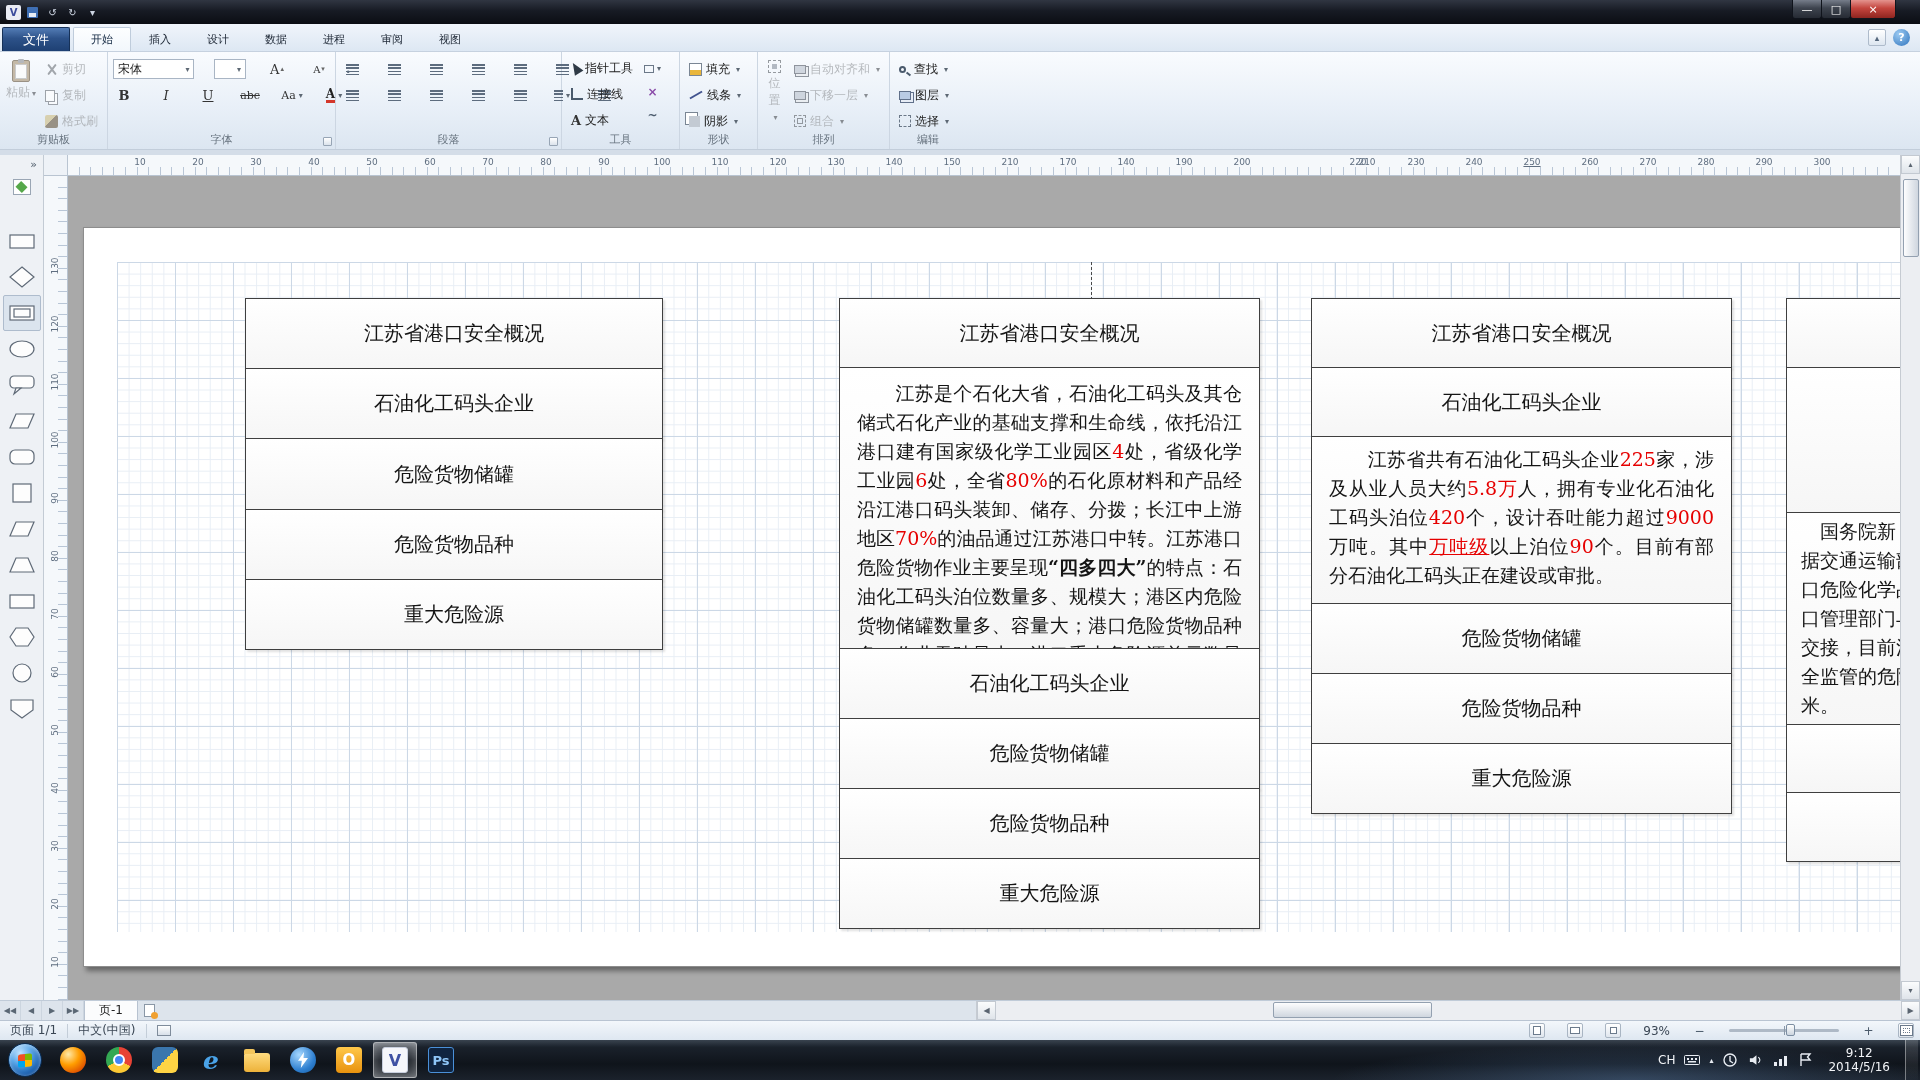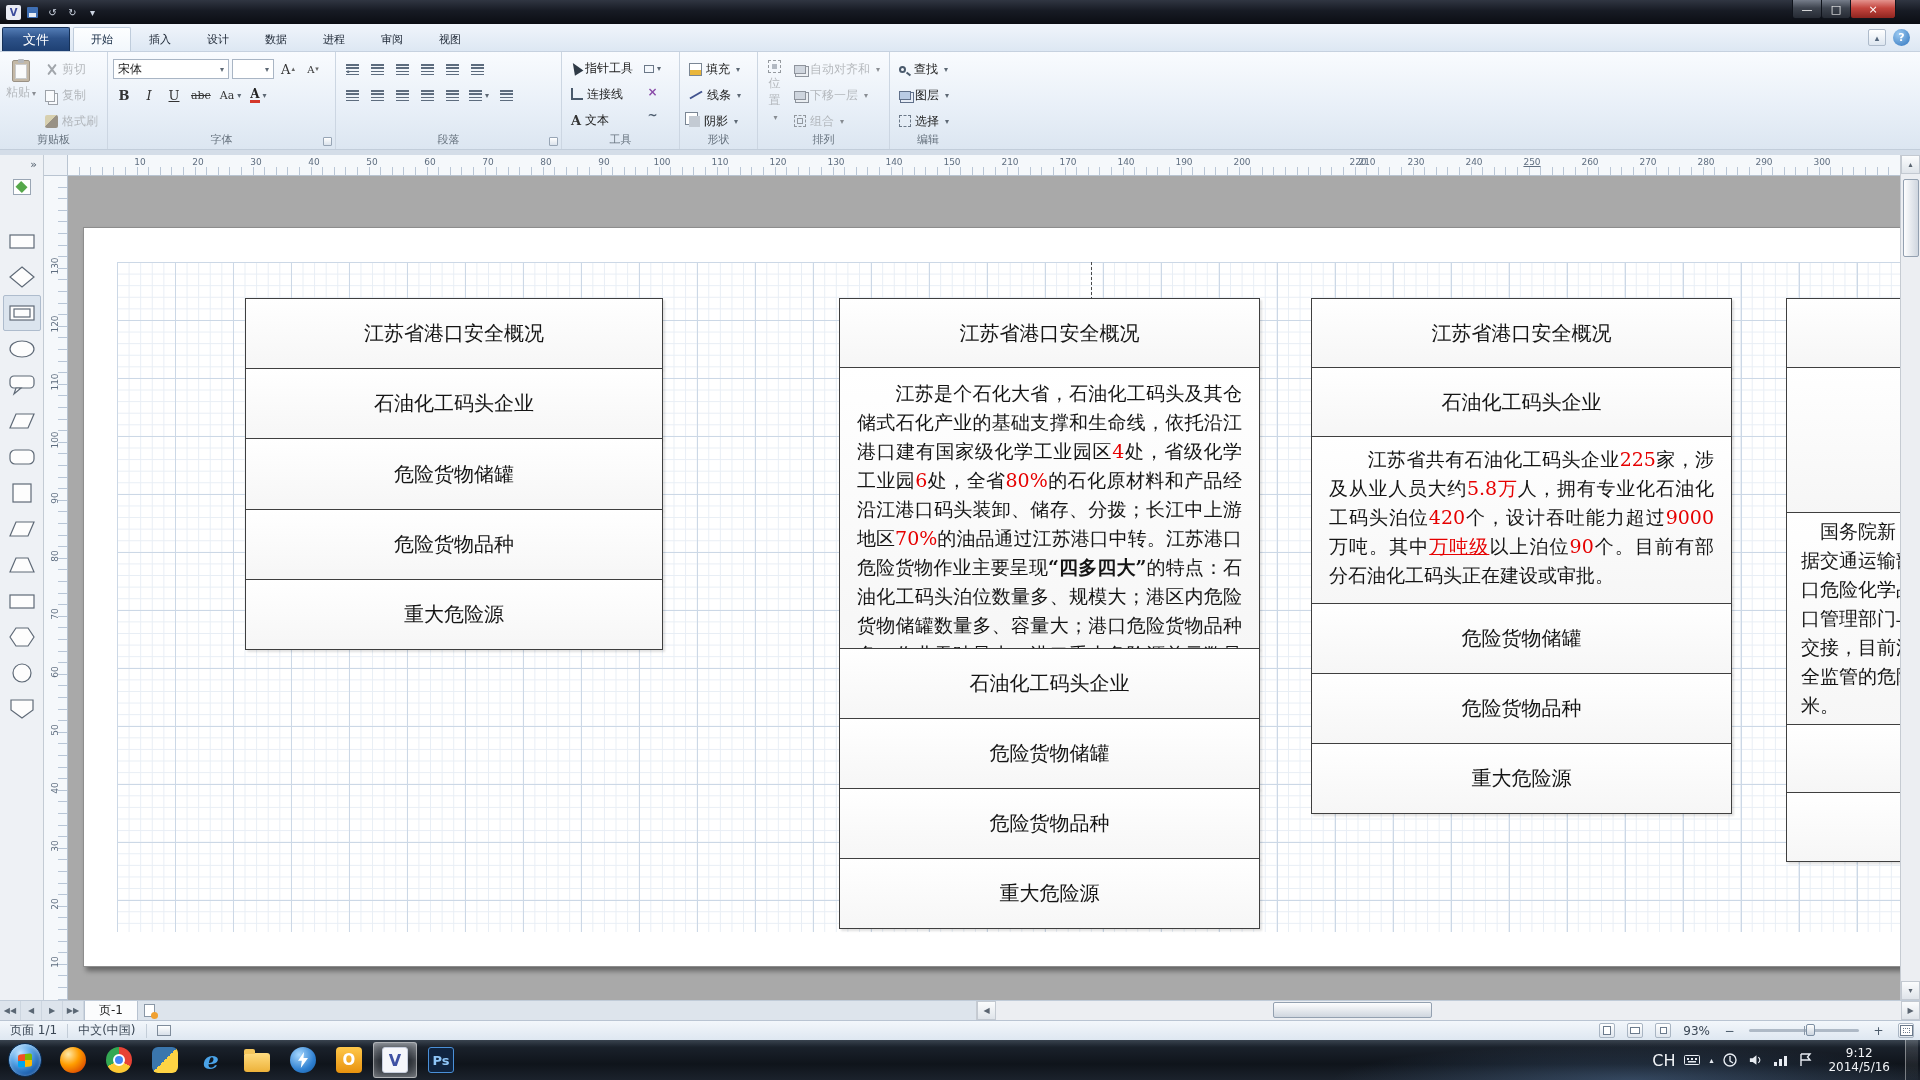"宋体" .row { gap: 3px -> 20px }
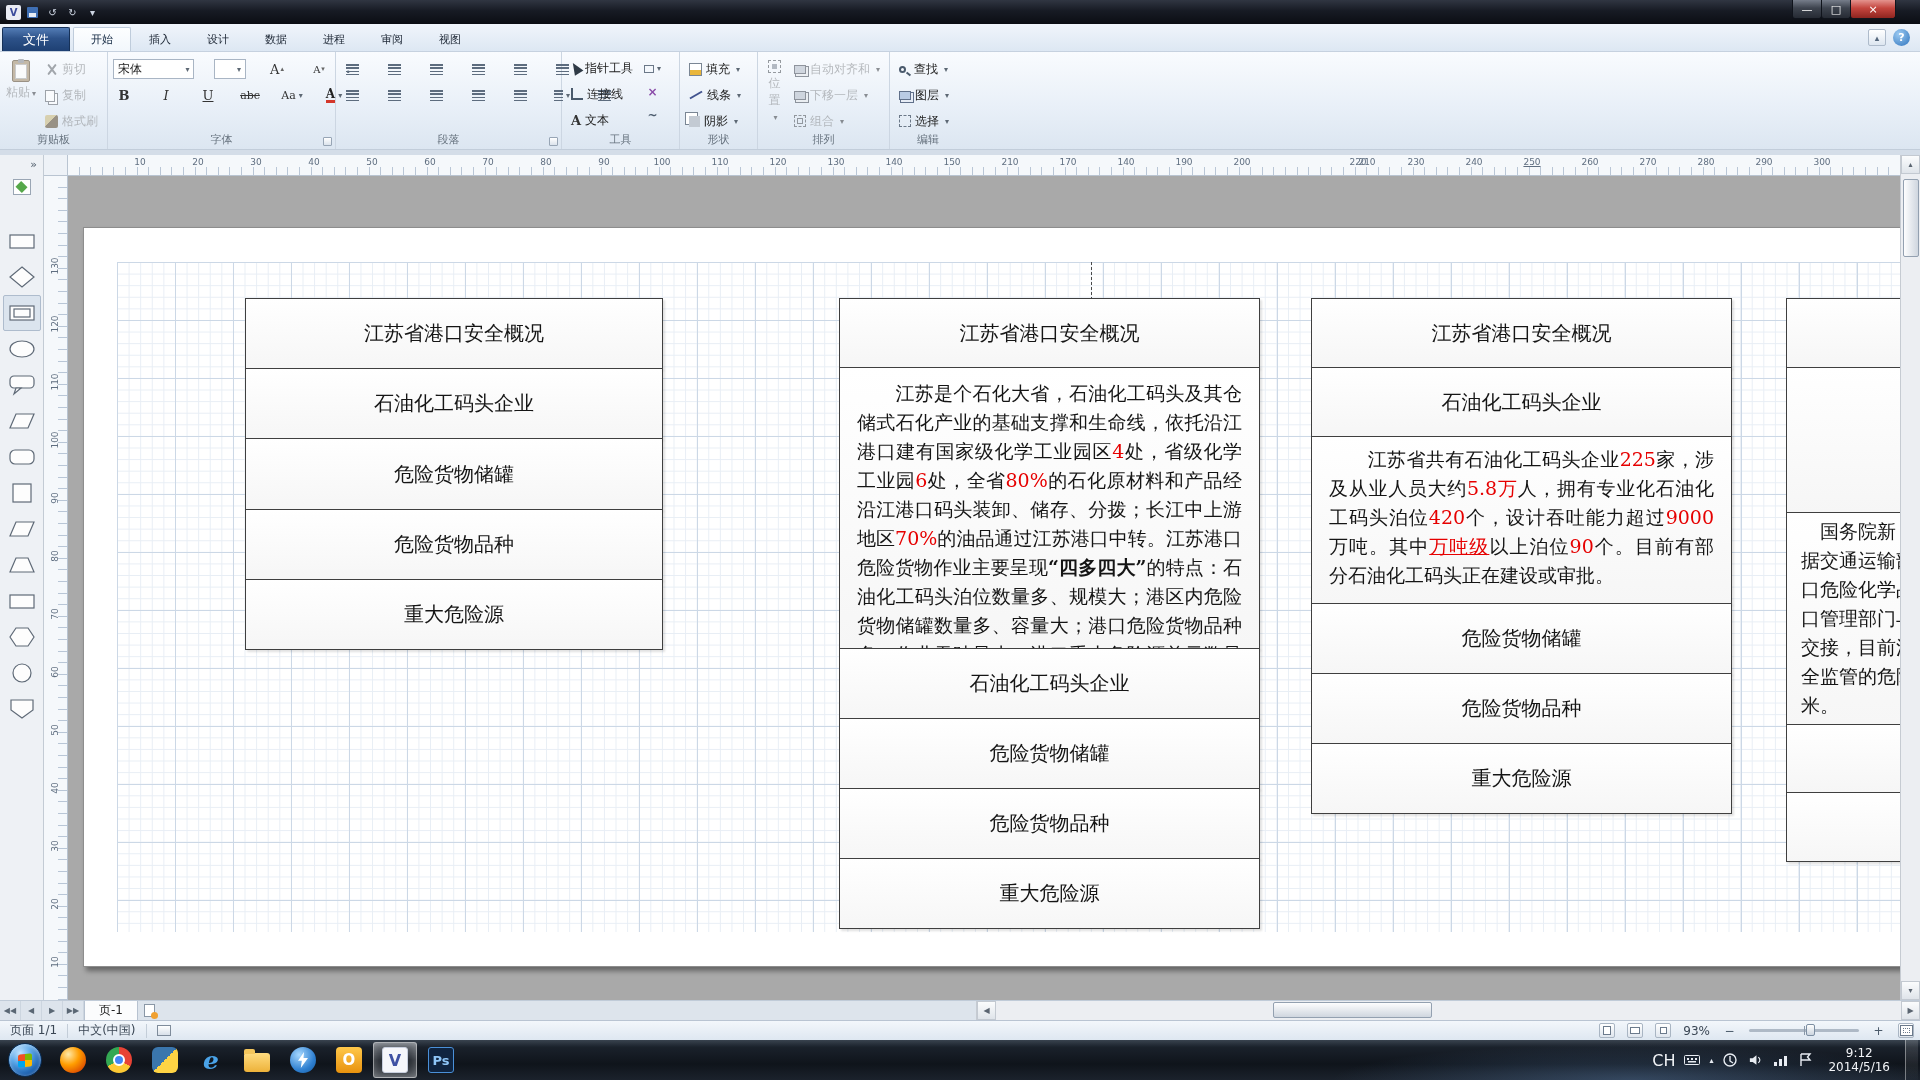"93%" .sb-right { gap: 12px -> 22px }
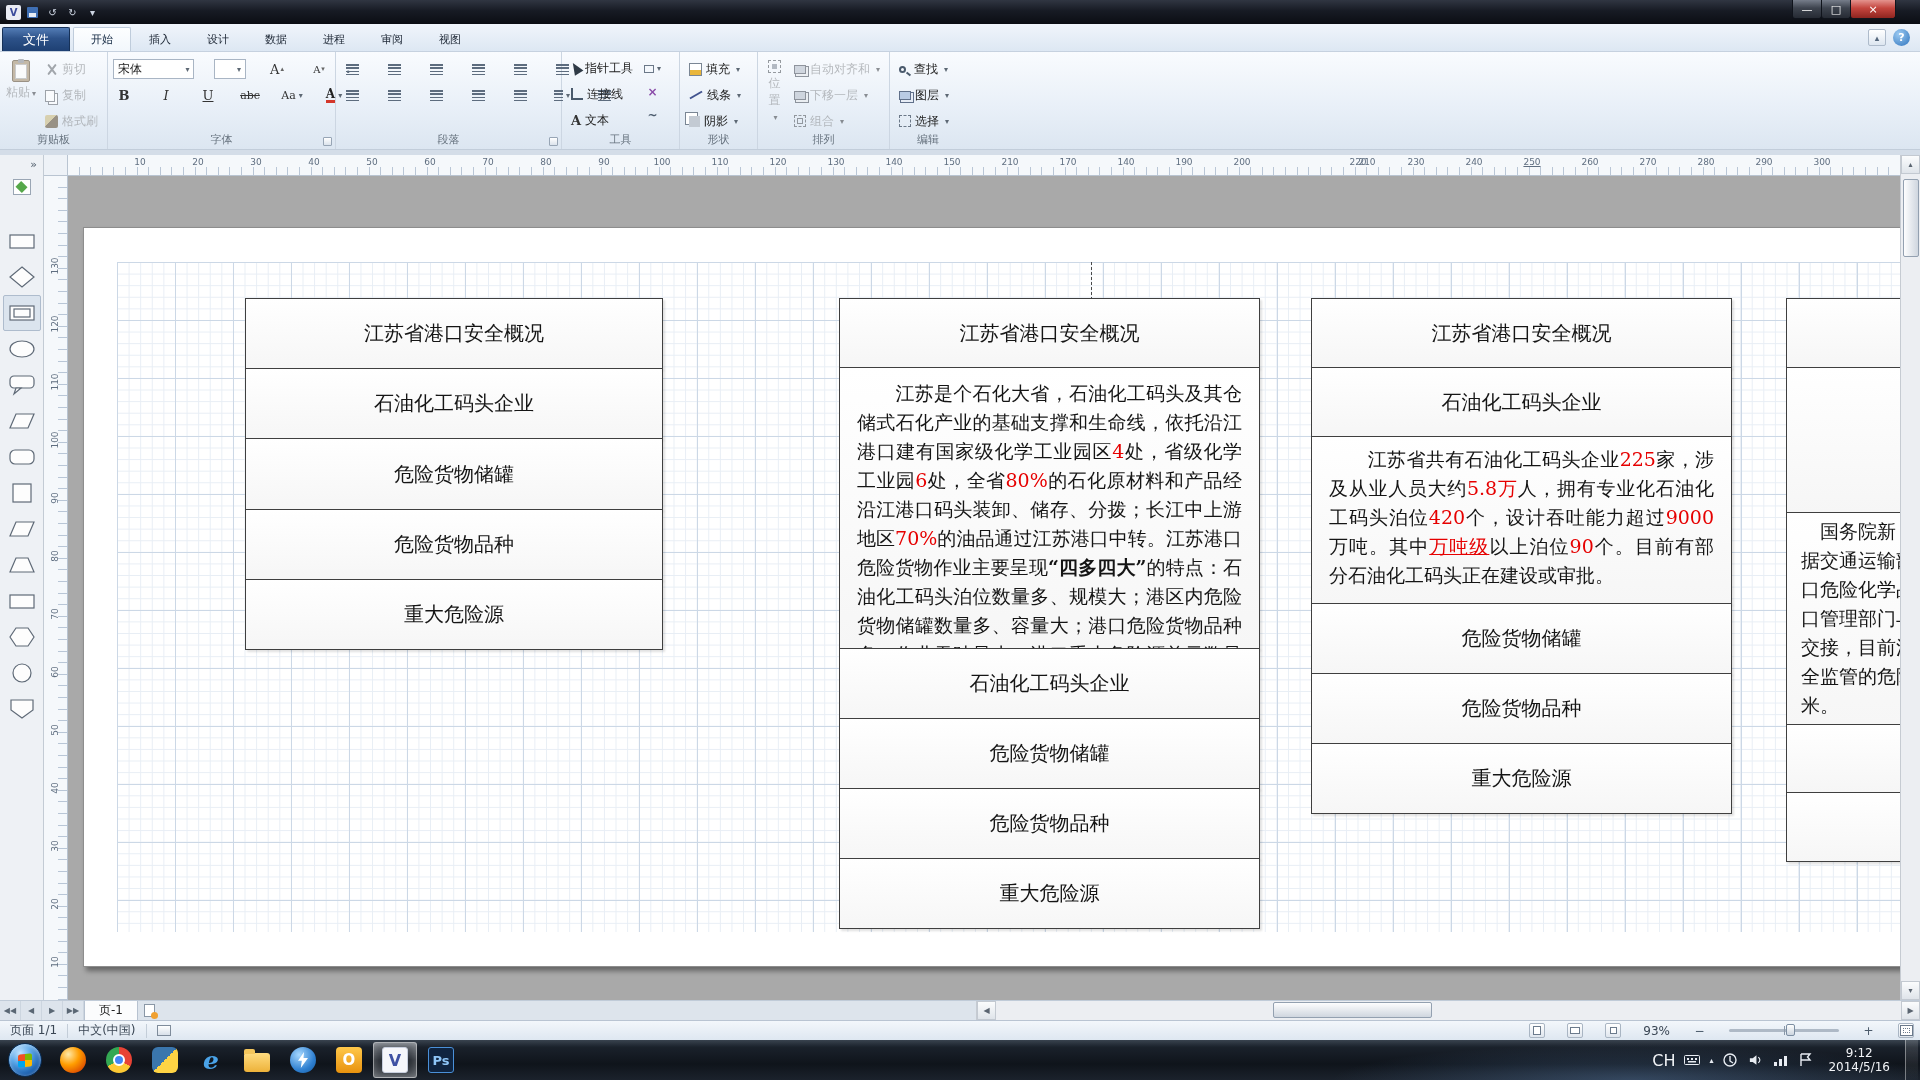"CH" .tray-txt { font-size: 16px -> 12px }
